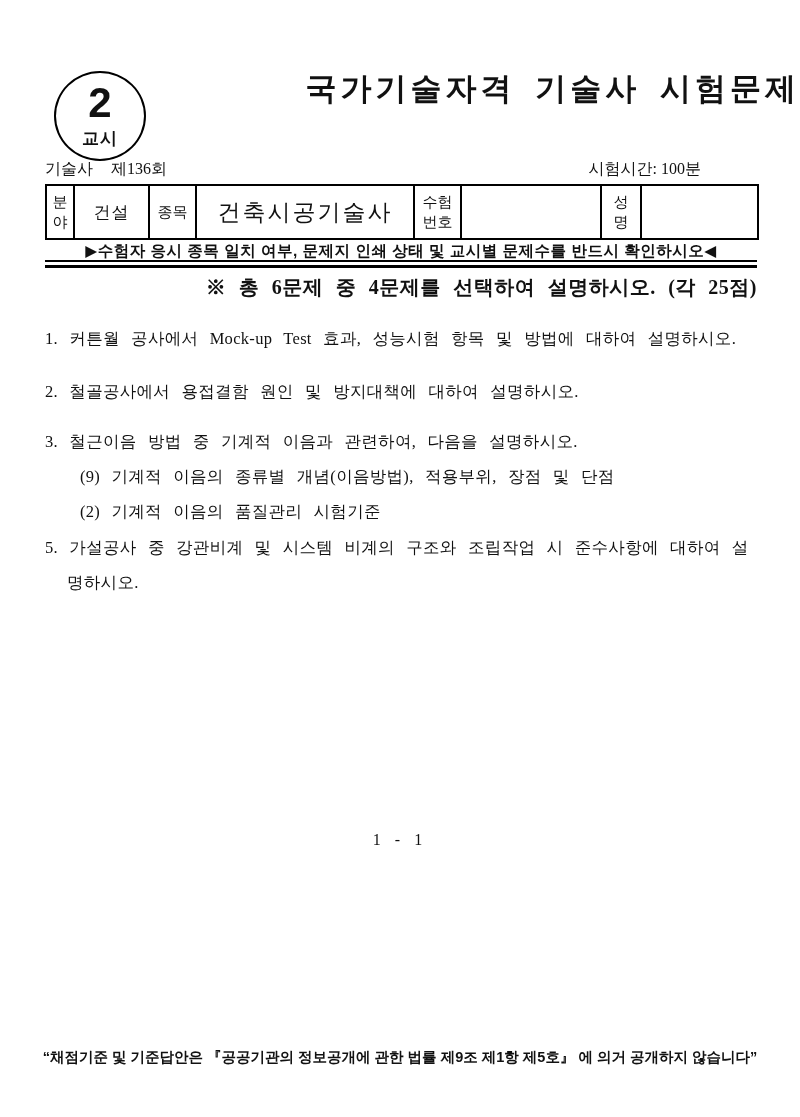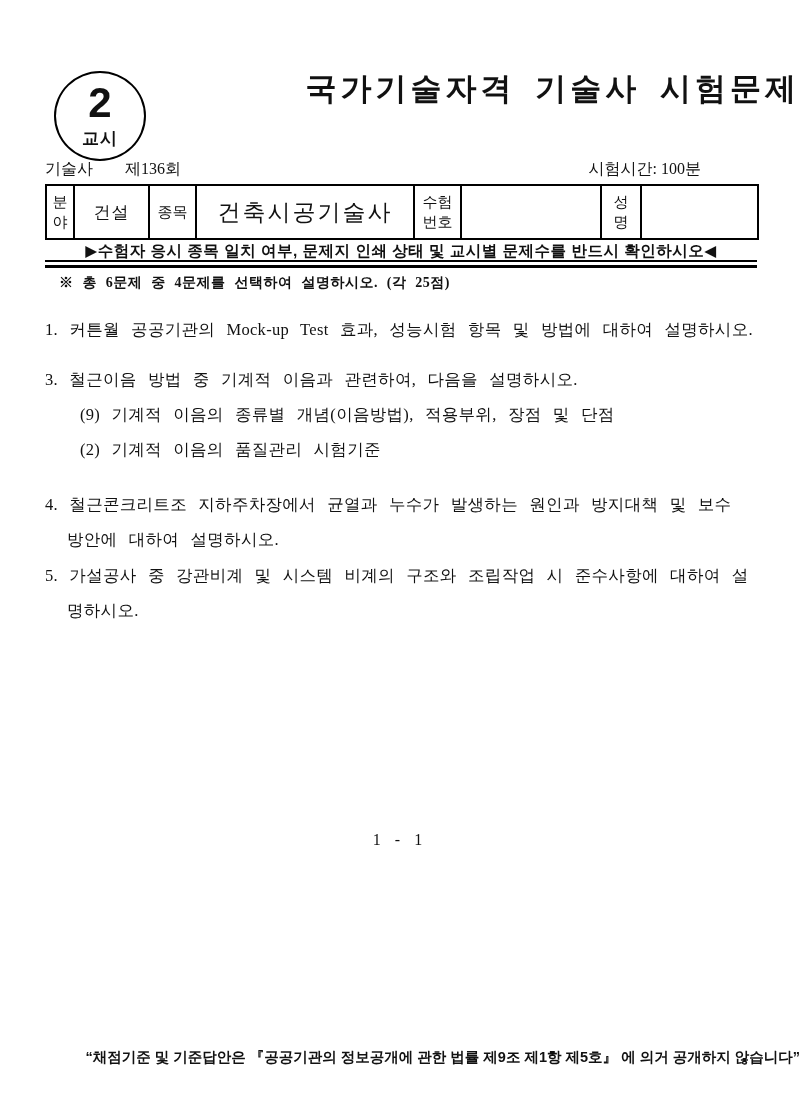"기술사" .meta-left { gap: 32px -> 18px }
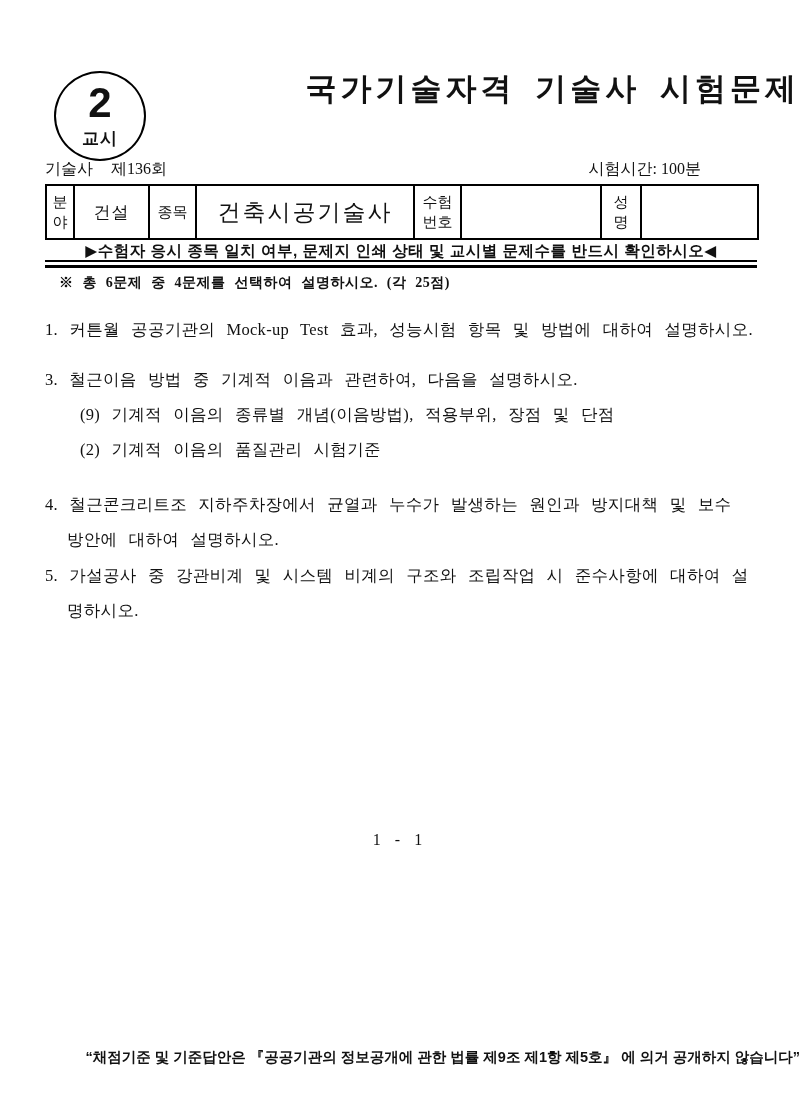"※ 총 6문제 중 4문제를" .instruction { font-size: 14px -> 20px; text-align: none -> right }
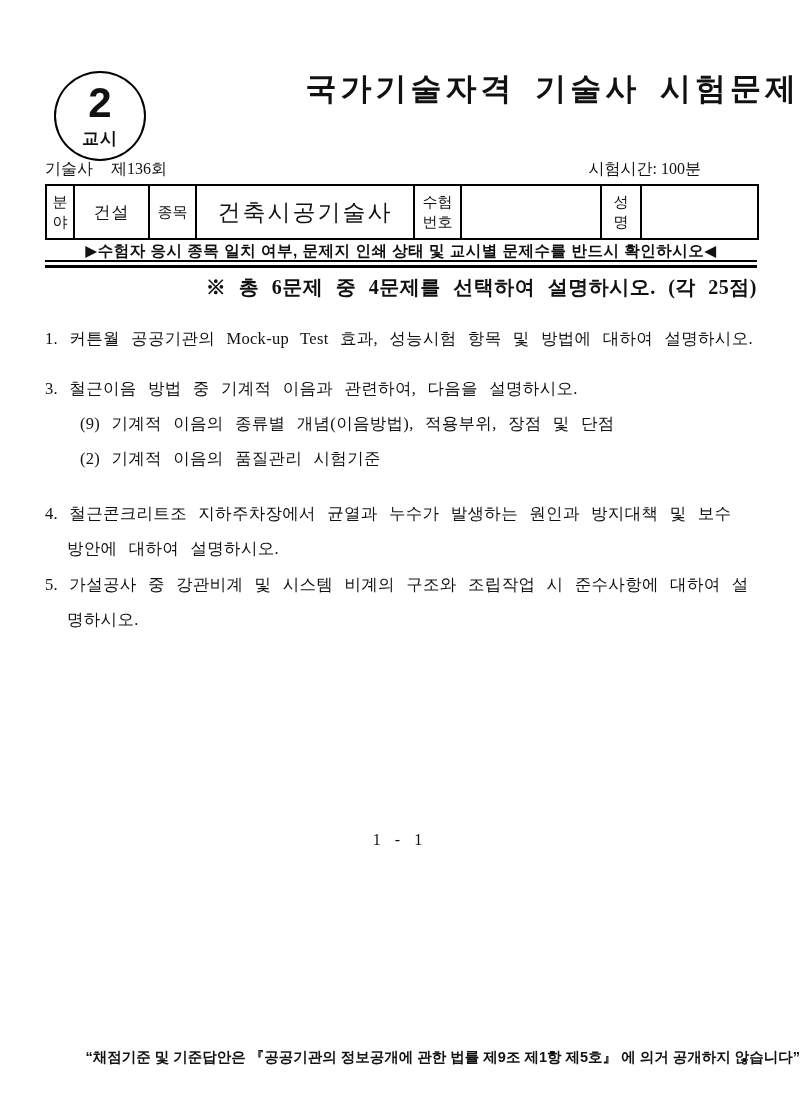"커튼월 공공기관의 Mock-up Test 효과," span { text: 공공기관의 -> 공사에서 }
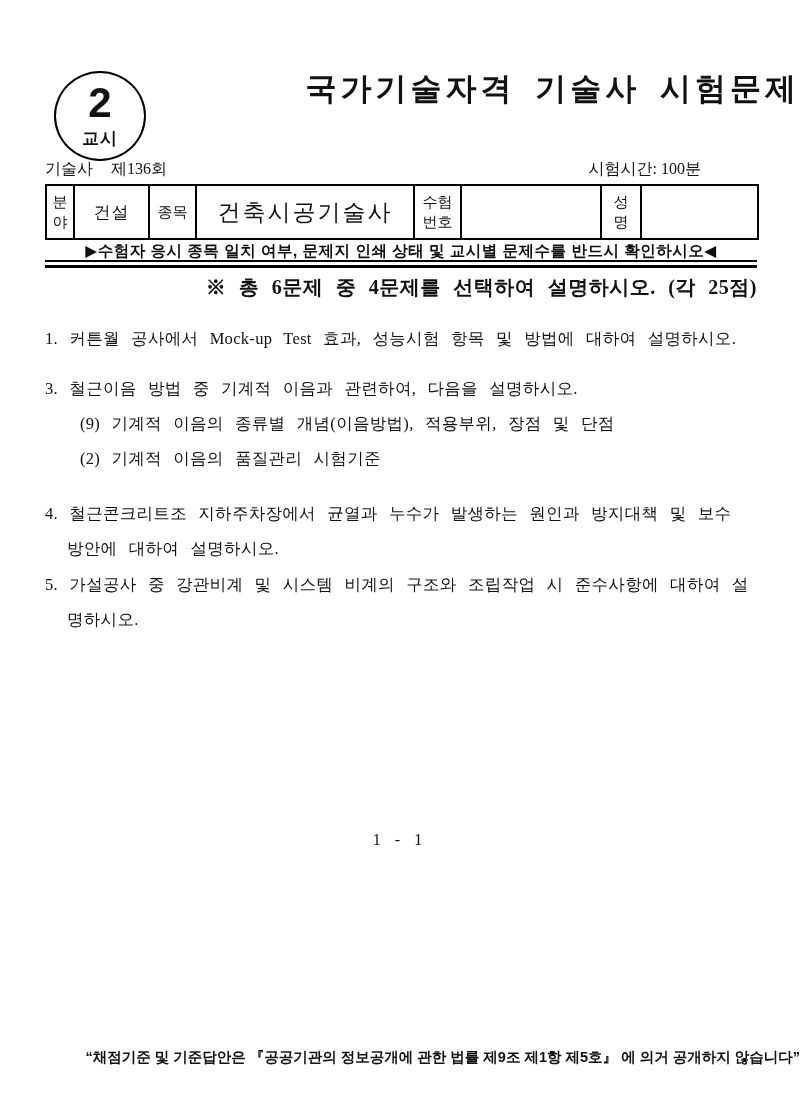"2. 철골공사에서 용접결함 원인 및" div.question { html: none -> <div> <span>2.</span> <span>철골공사에서 용접결함 원인 및 방지대책에 대하여 설명하시오.</span> </div> }
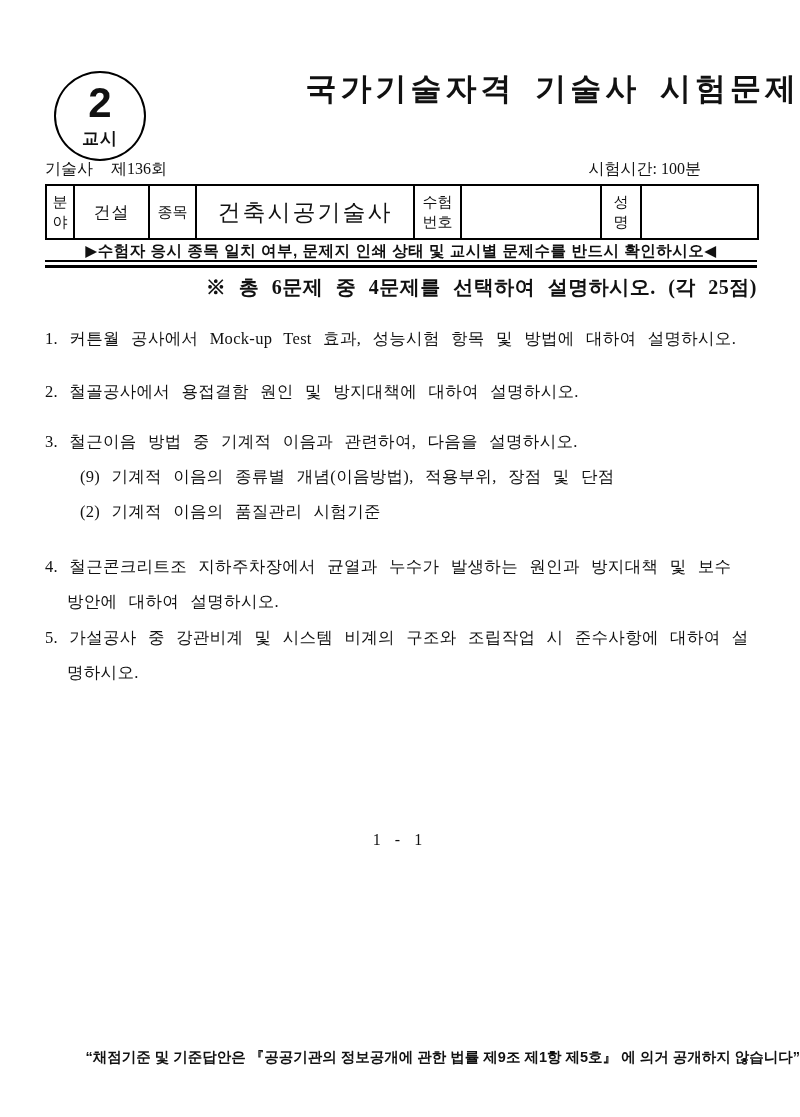"4. 철근콘크리트조 지하주차장에서 균열과 누수가" div.question { html: <div> <span>4.</span> <span>철근콘크리트조 지하주차장에서 균열과 누수가 발생하는 원인과 방지대책 및 보수 방안에 대하여 설명하시오.</span> </div> -> none }
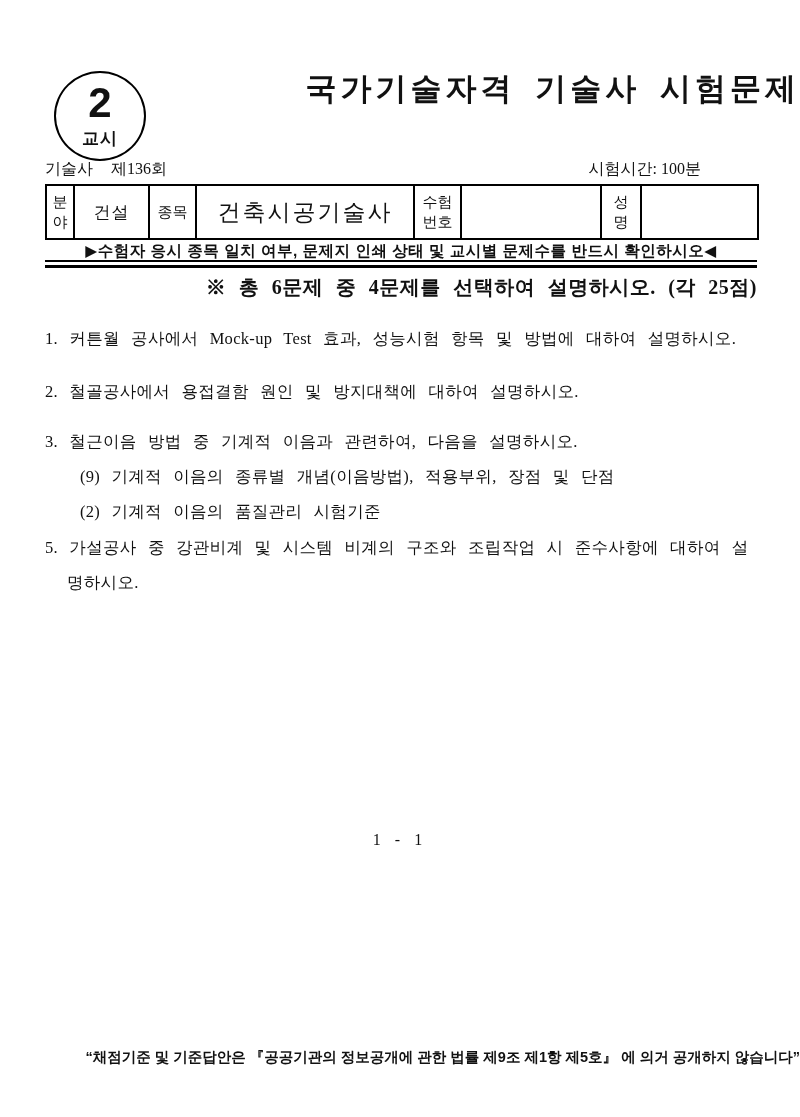"“채점기준 및 기준답안은 『공공기관의 정보공개에" .footer { text-align: right -> center }
